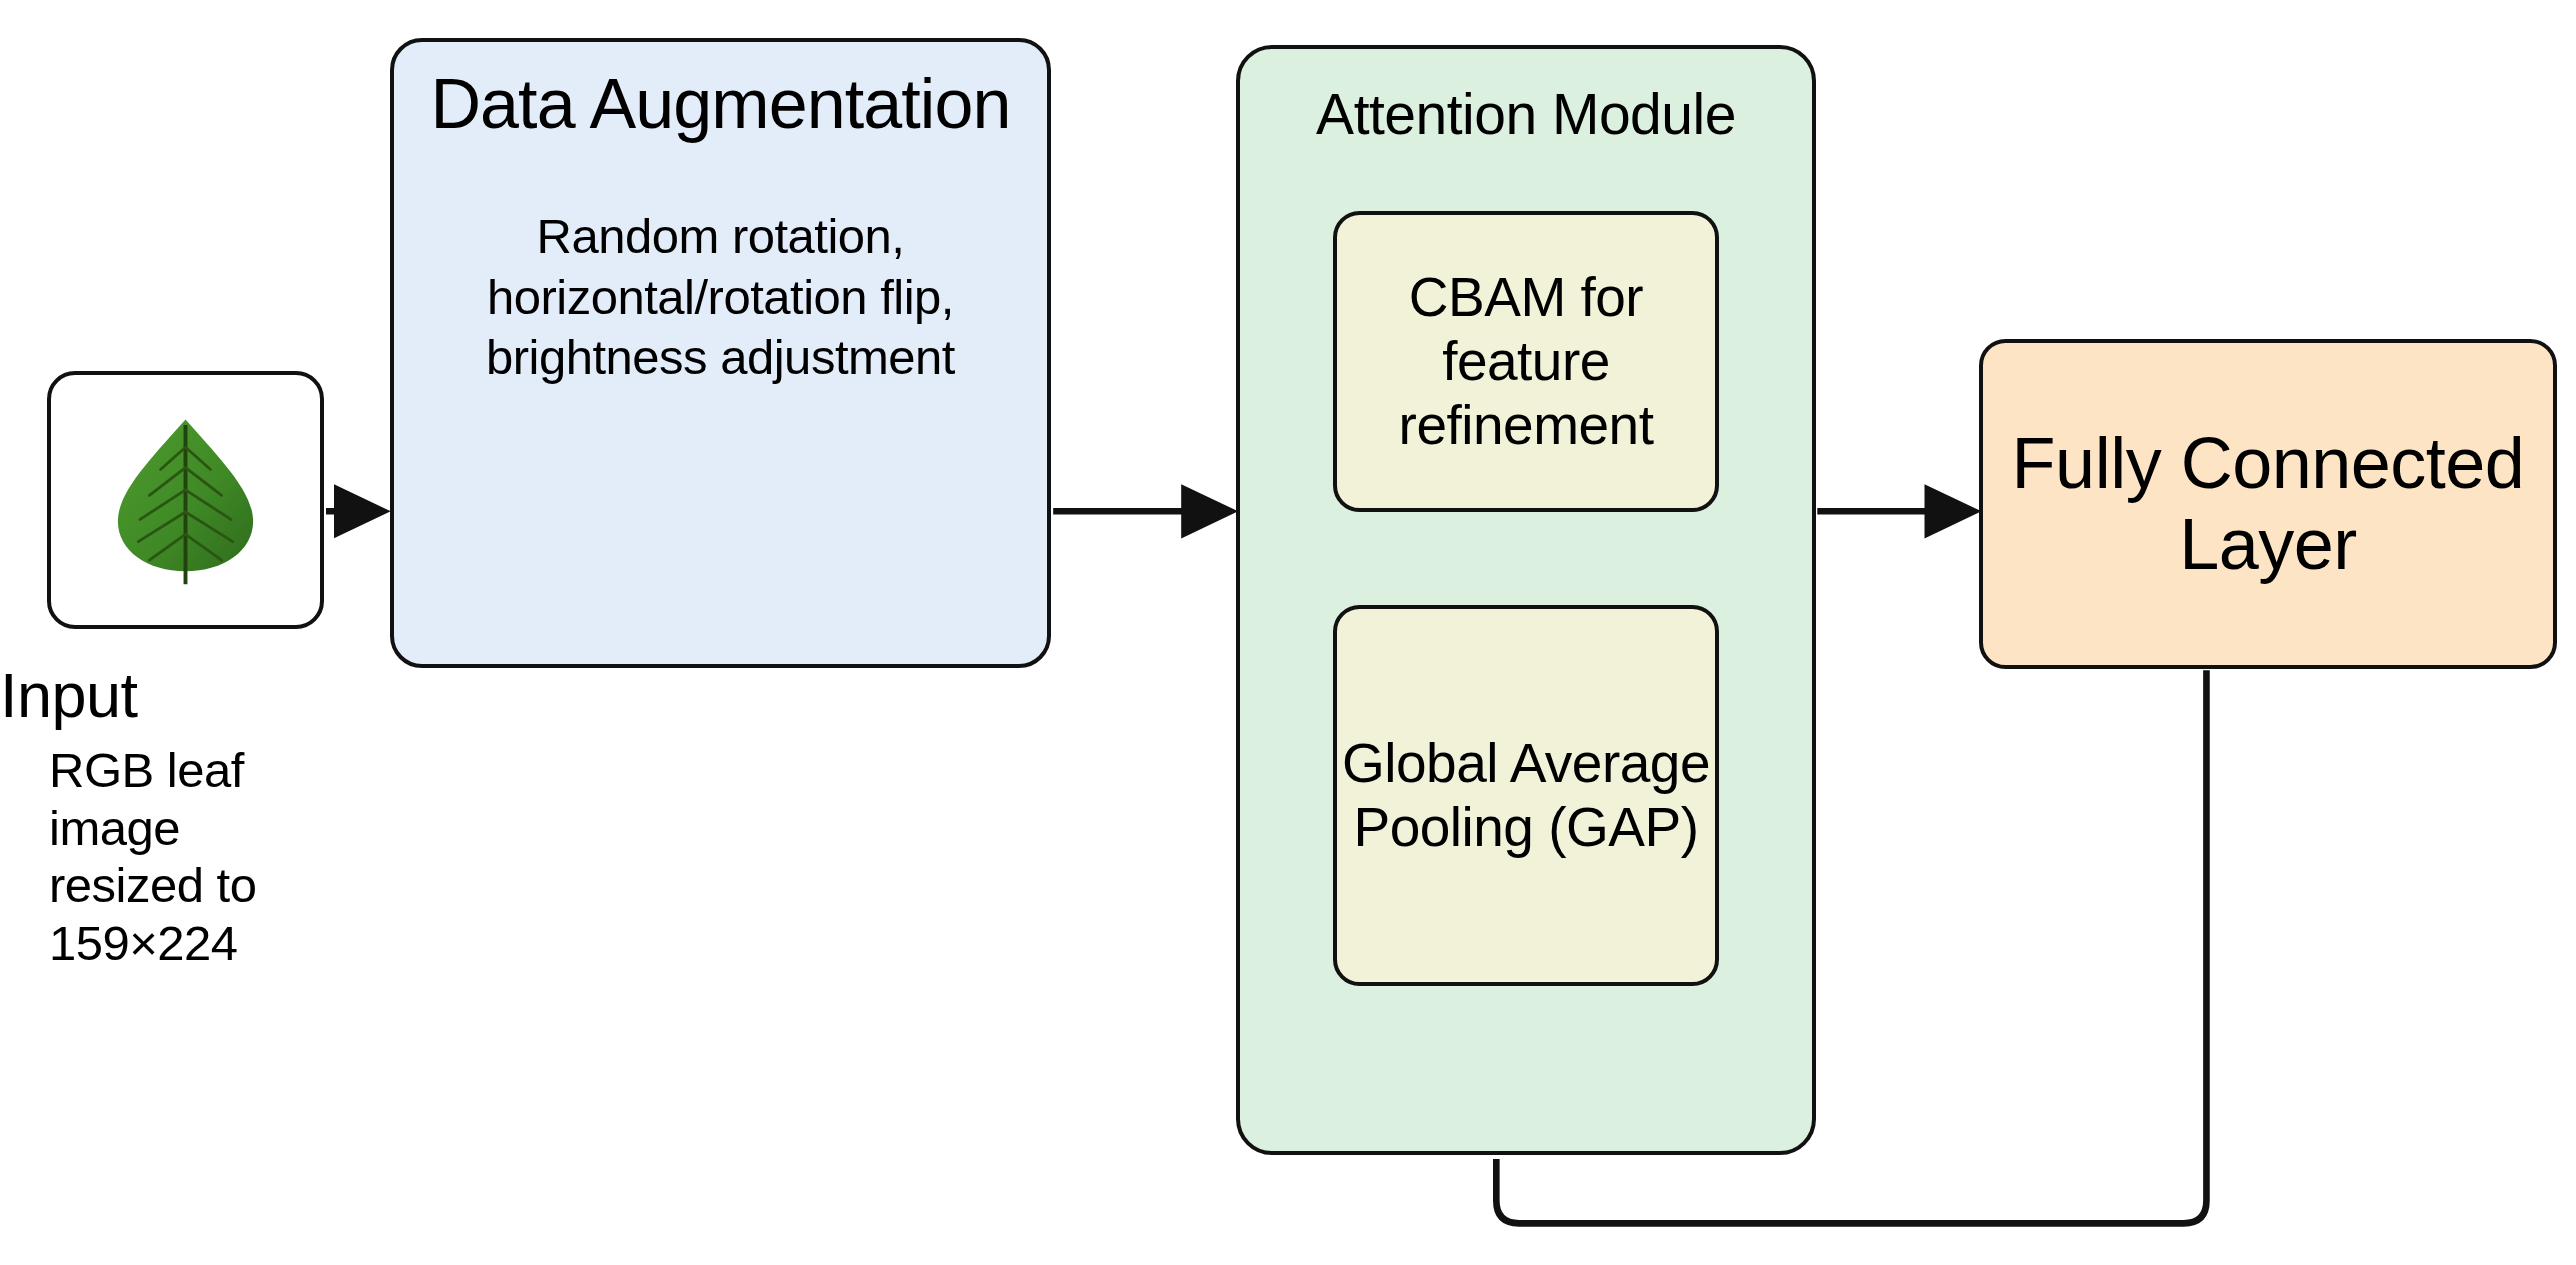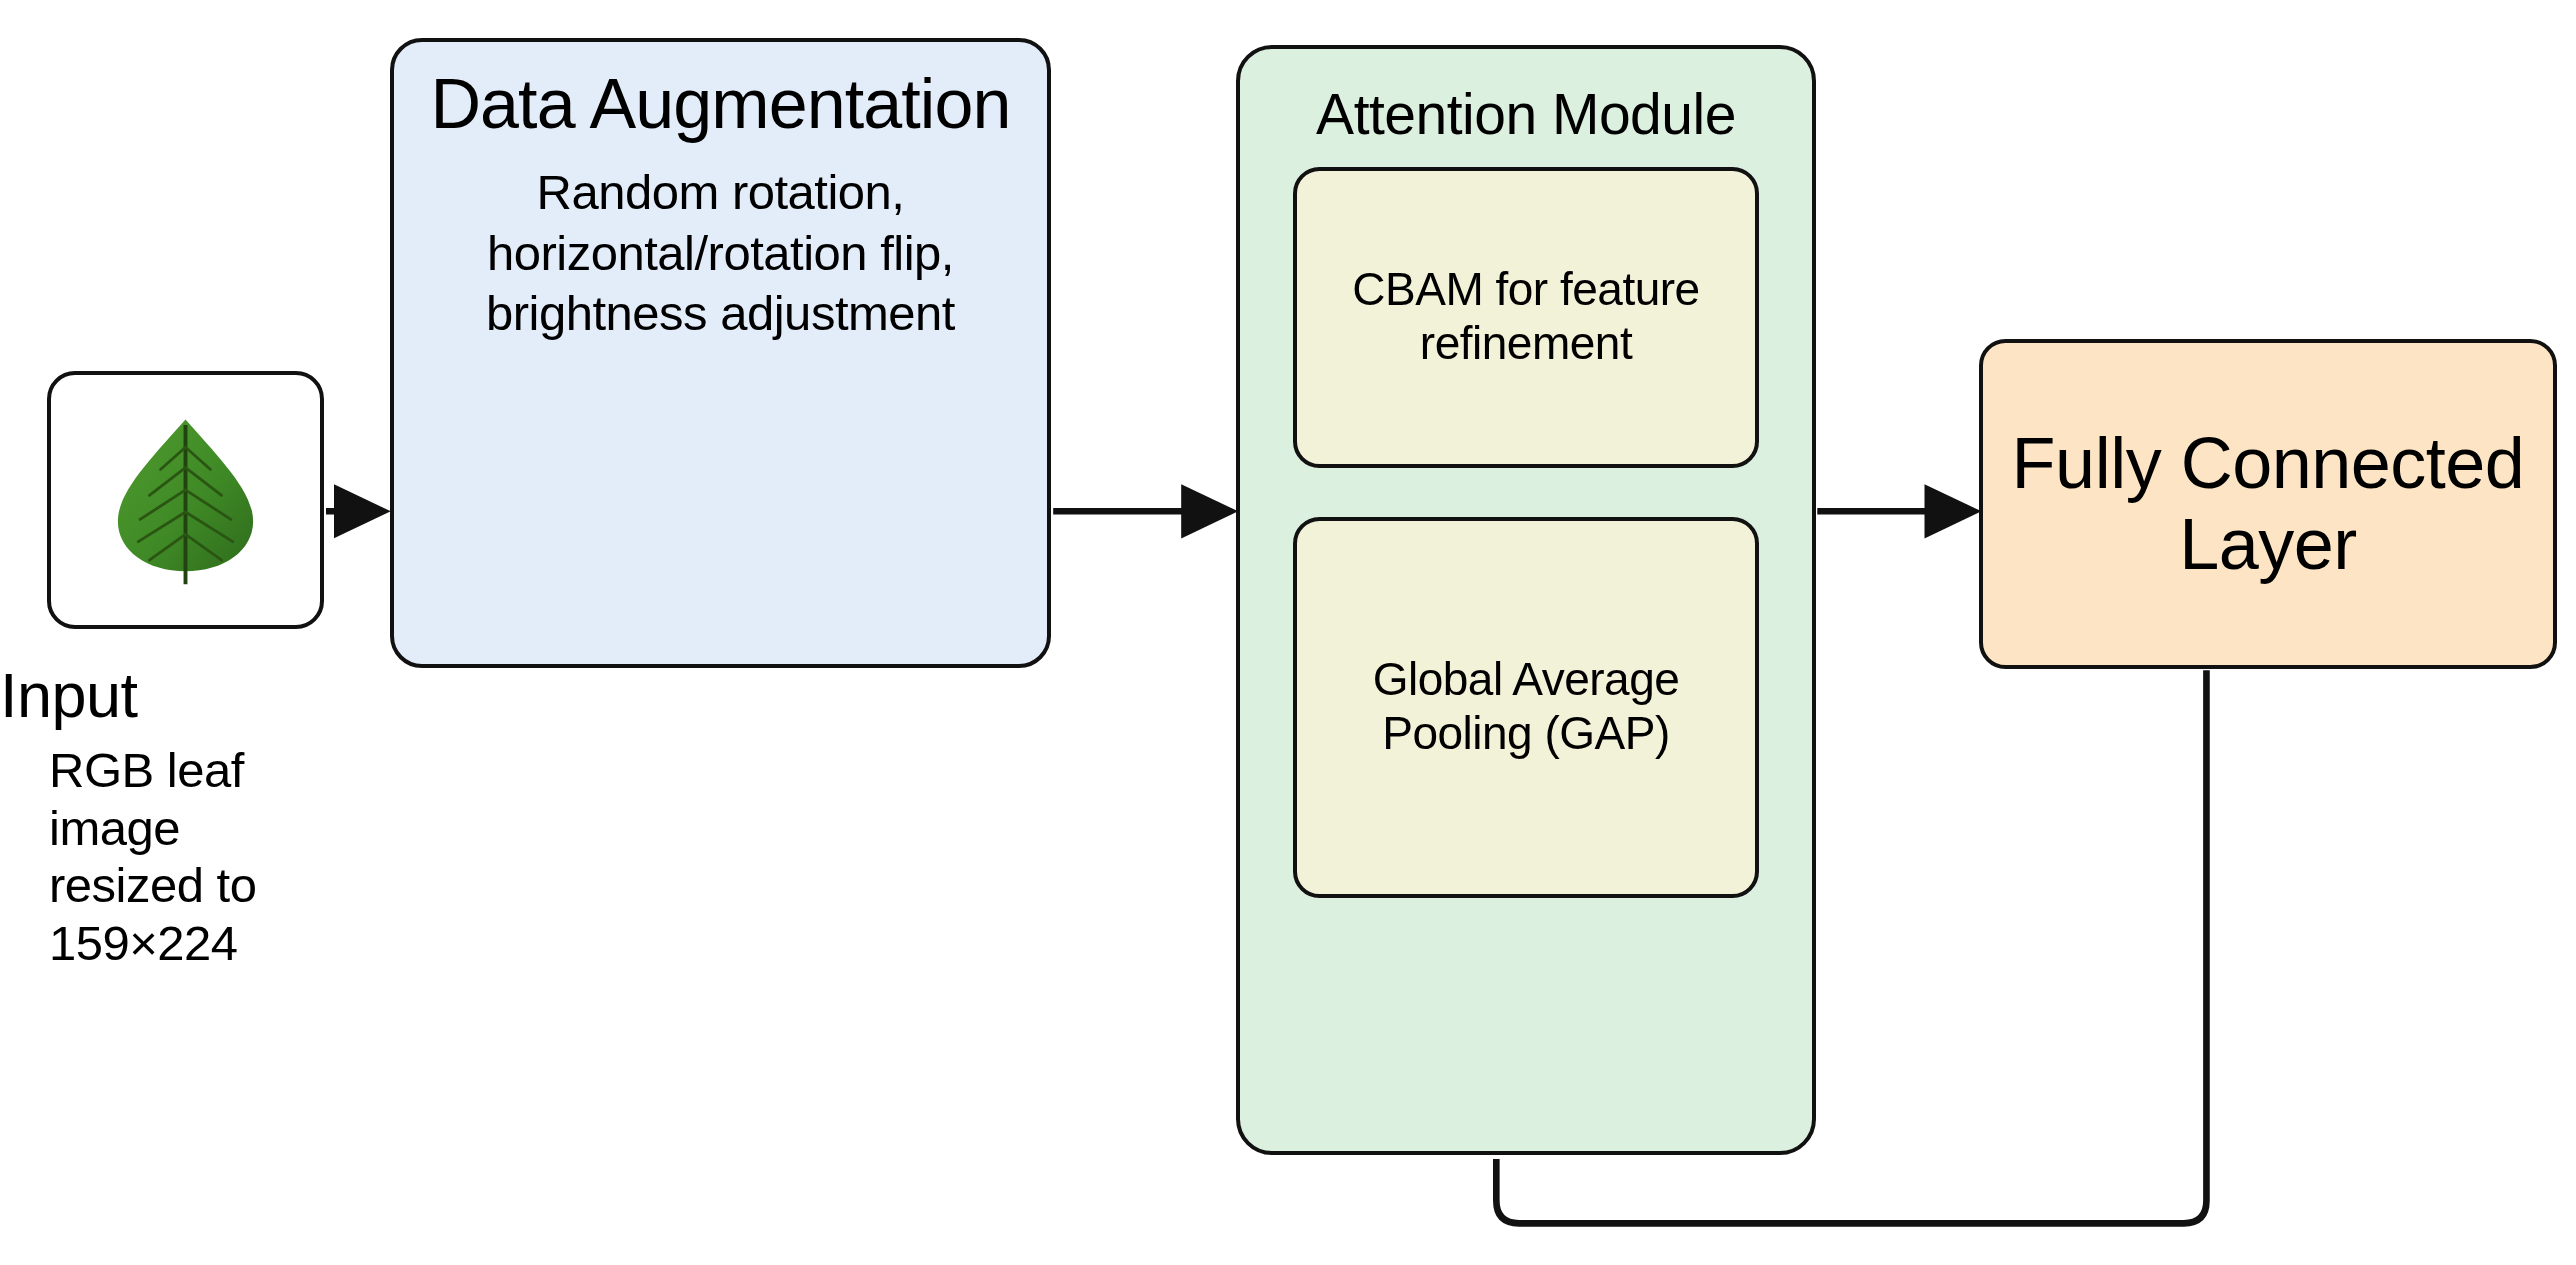"Data Augmentation" .node { gap: none -> 44px }
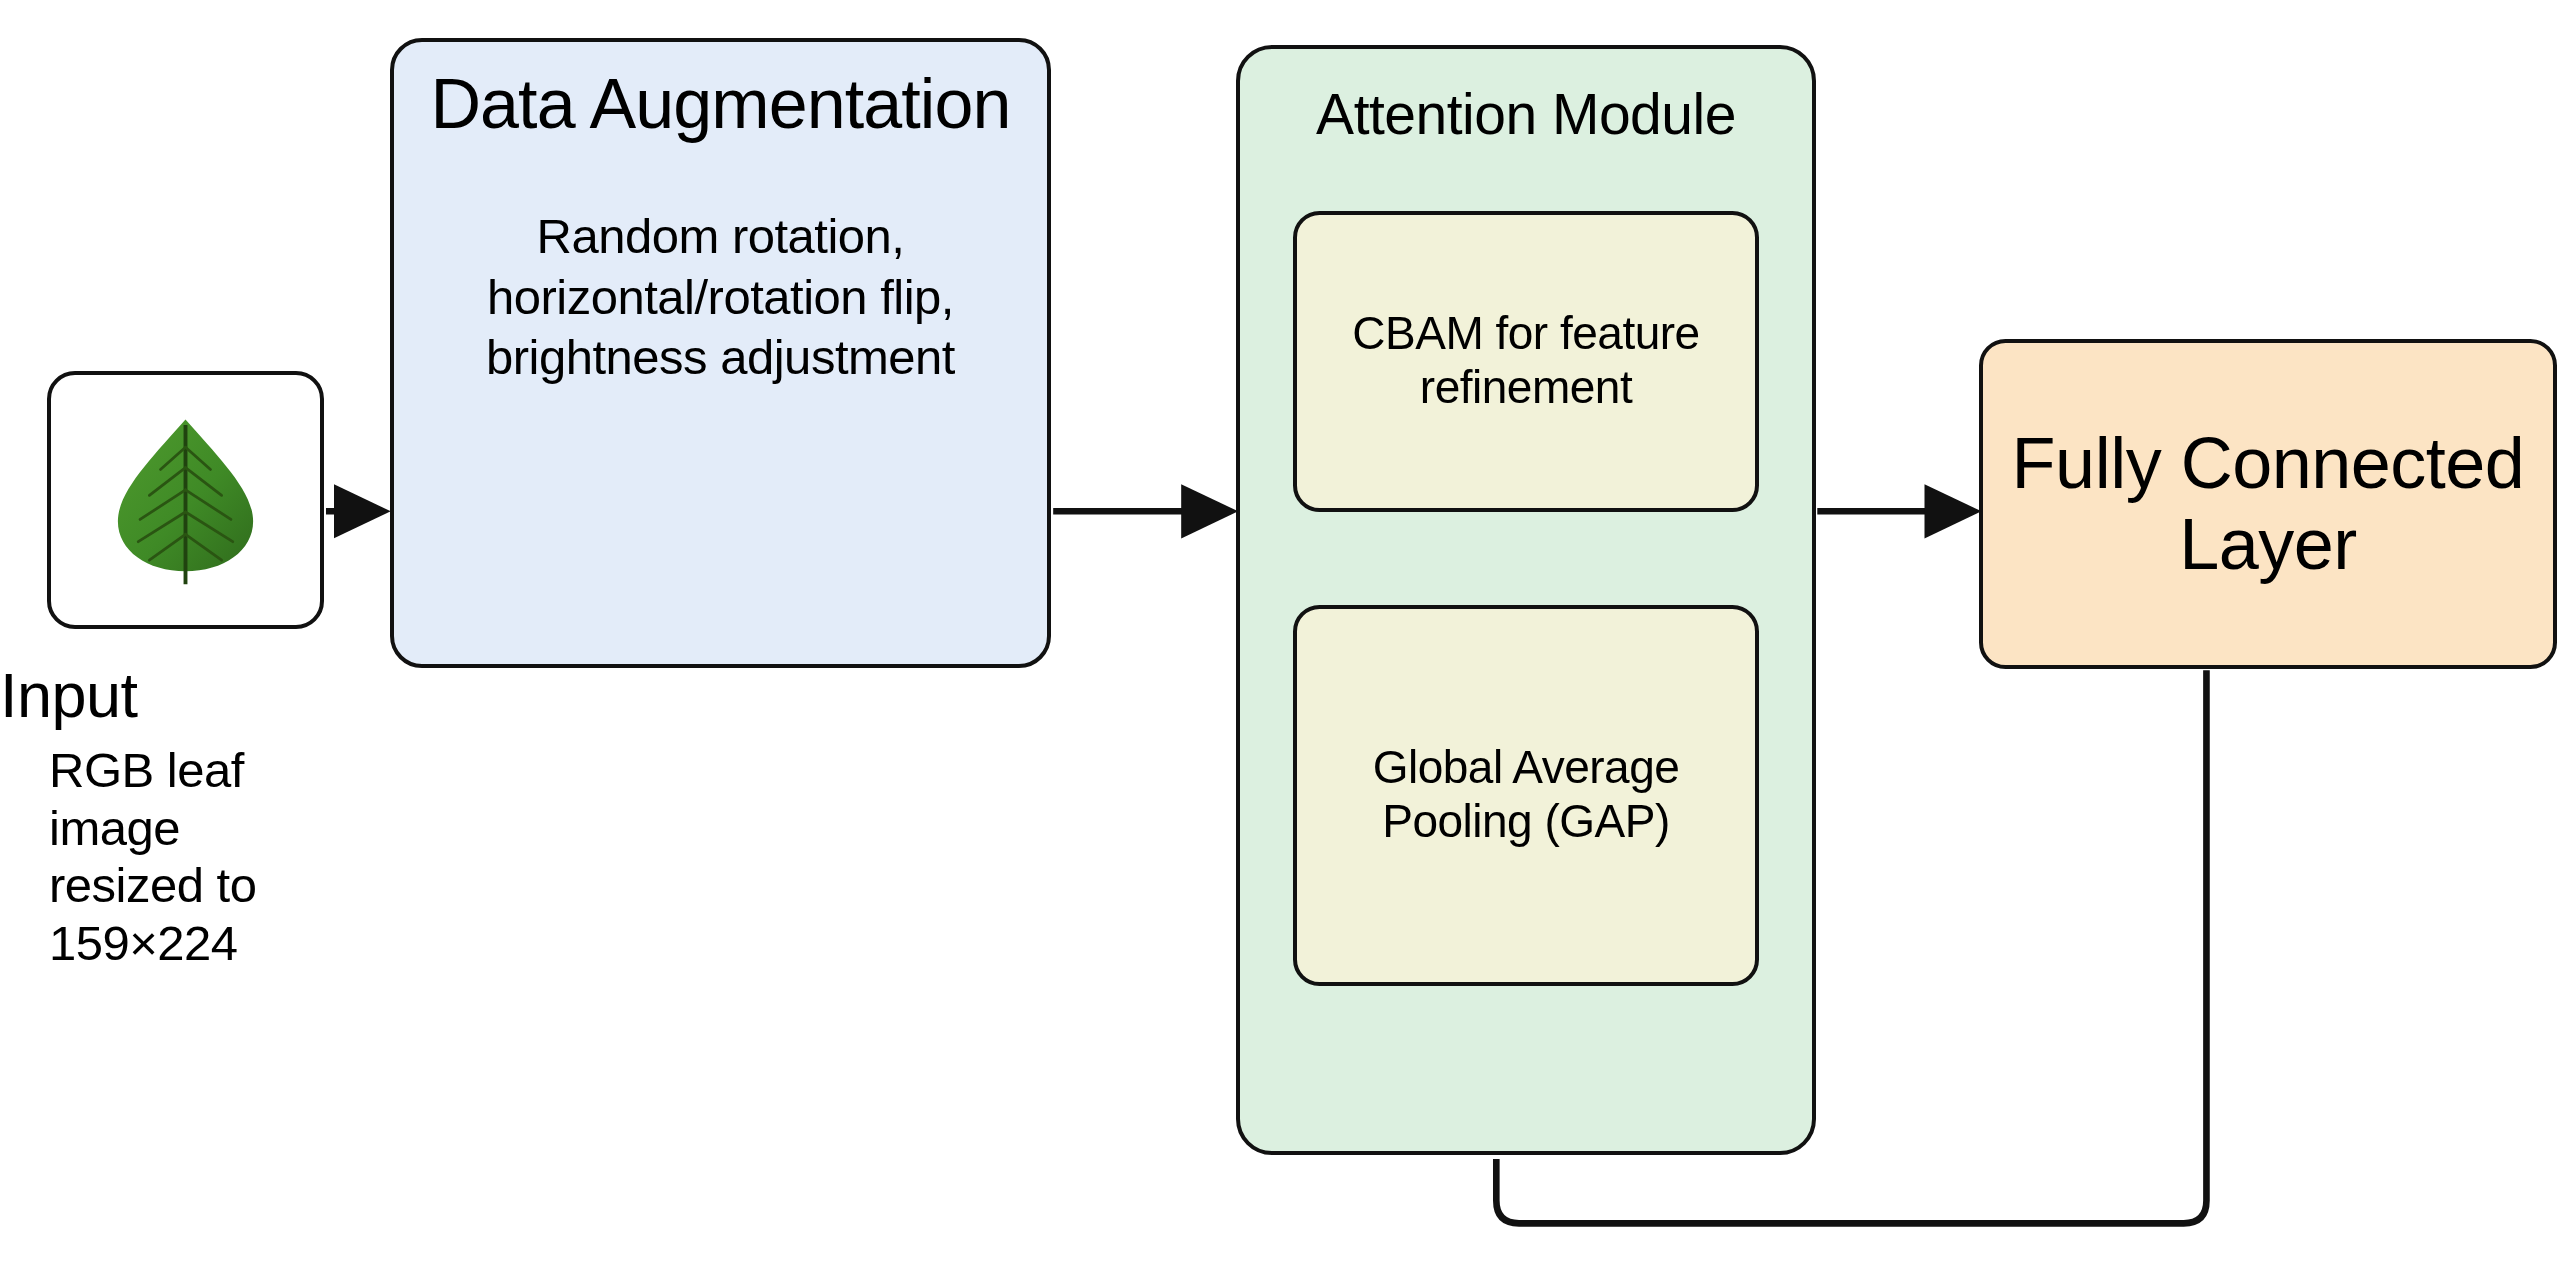"CBAM for feature refinement" .sub-node { font-size: 46px -> 55px; width: 466px -> 386px }
